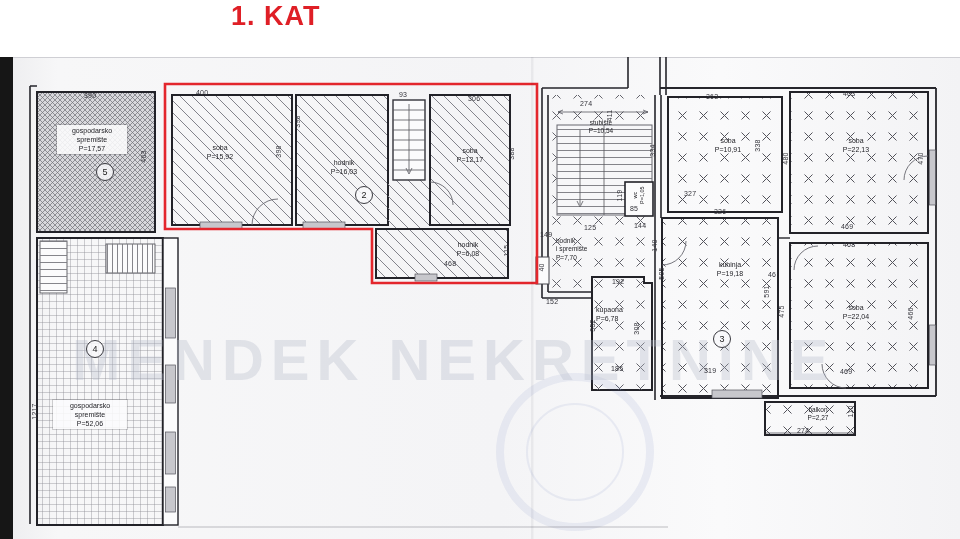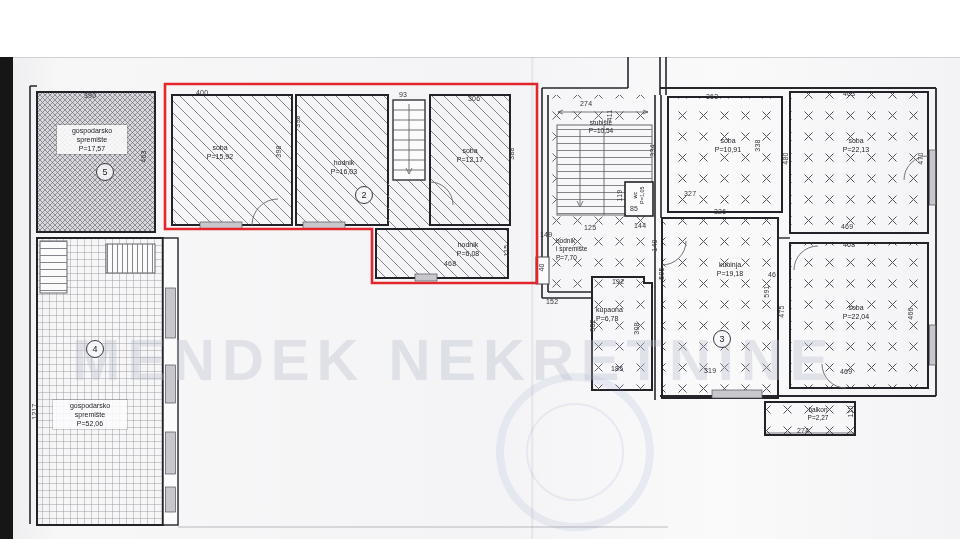"1. KAT" div.title { html: none -> <div>1. KAT</div> }
